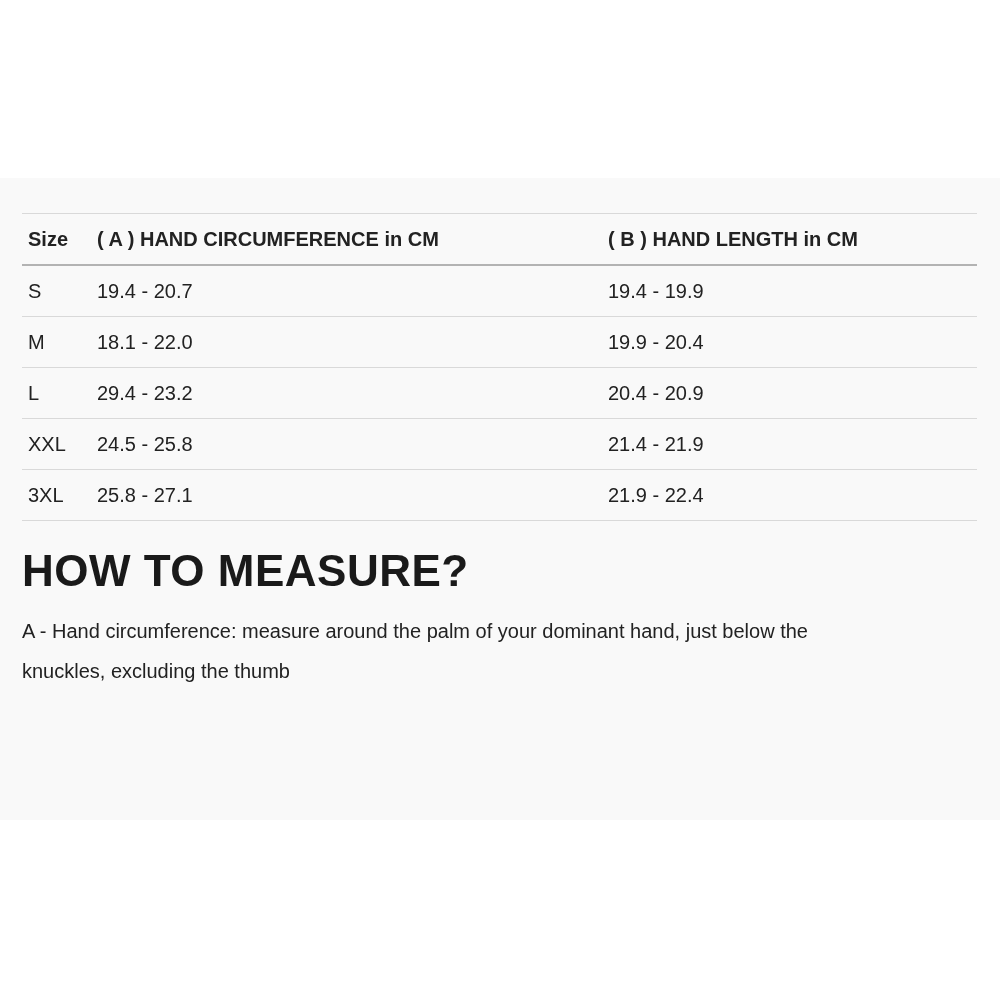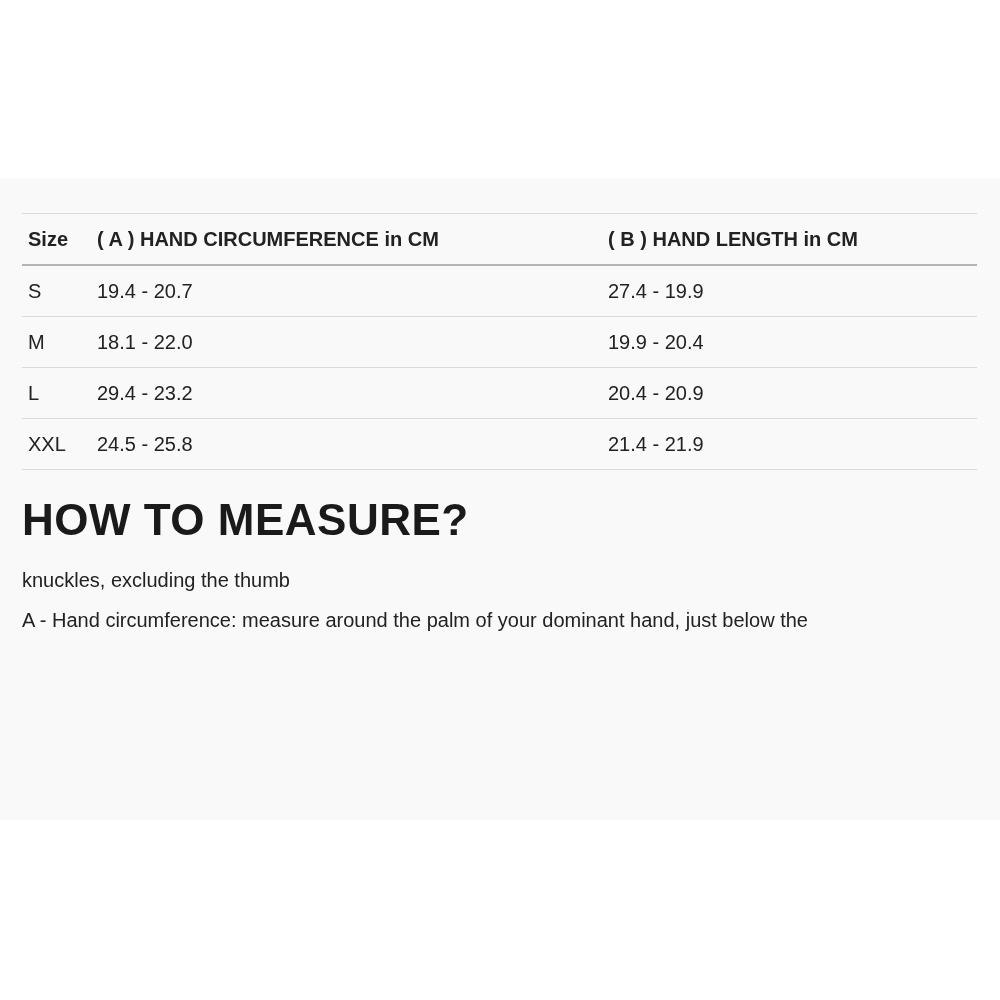"27.4 - 19.9" td { text: 27.4 -> 19.4 }
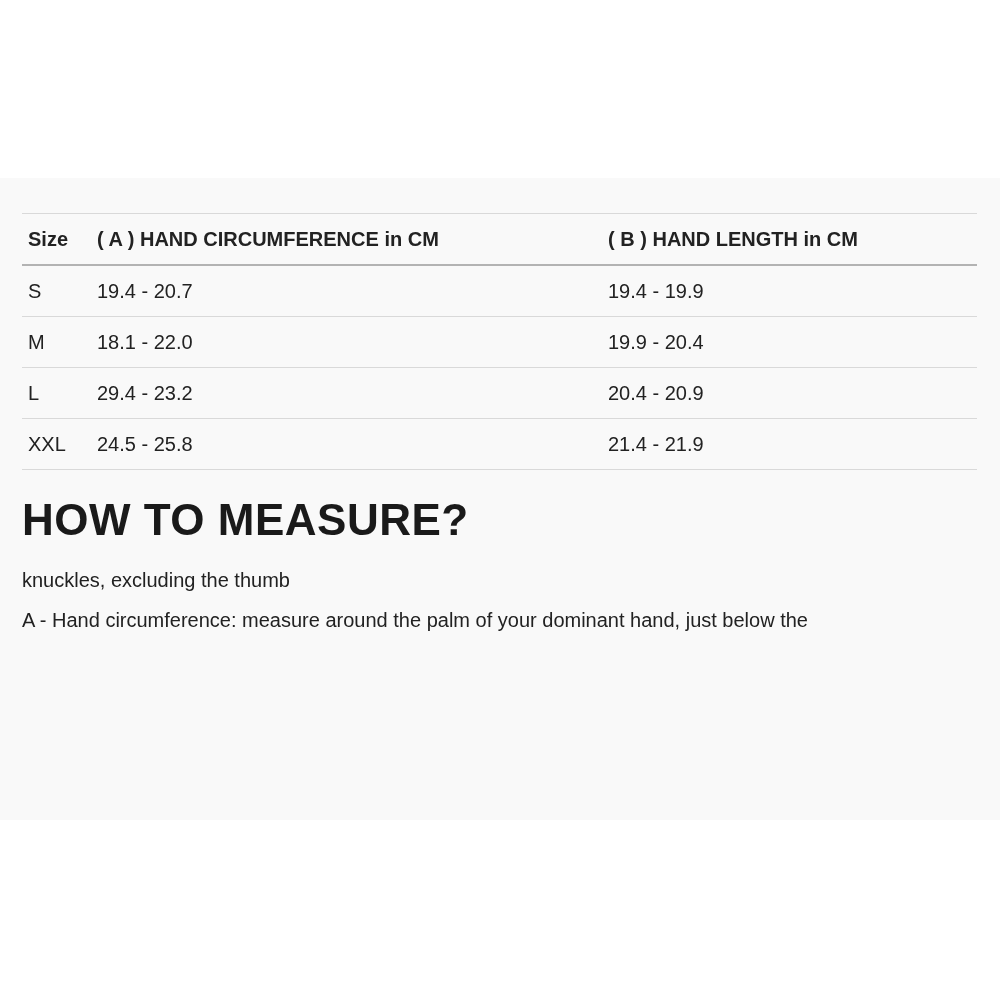"3XL" tr { html: none -> <tr> <td>3XL</td> <td>25.8 - 27.1</td> <td>21.9 - 22.4</td> </tr> }
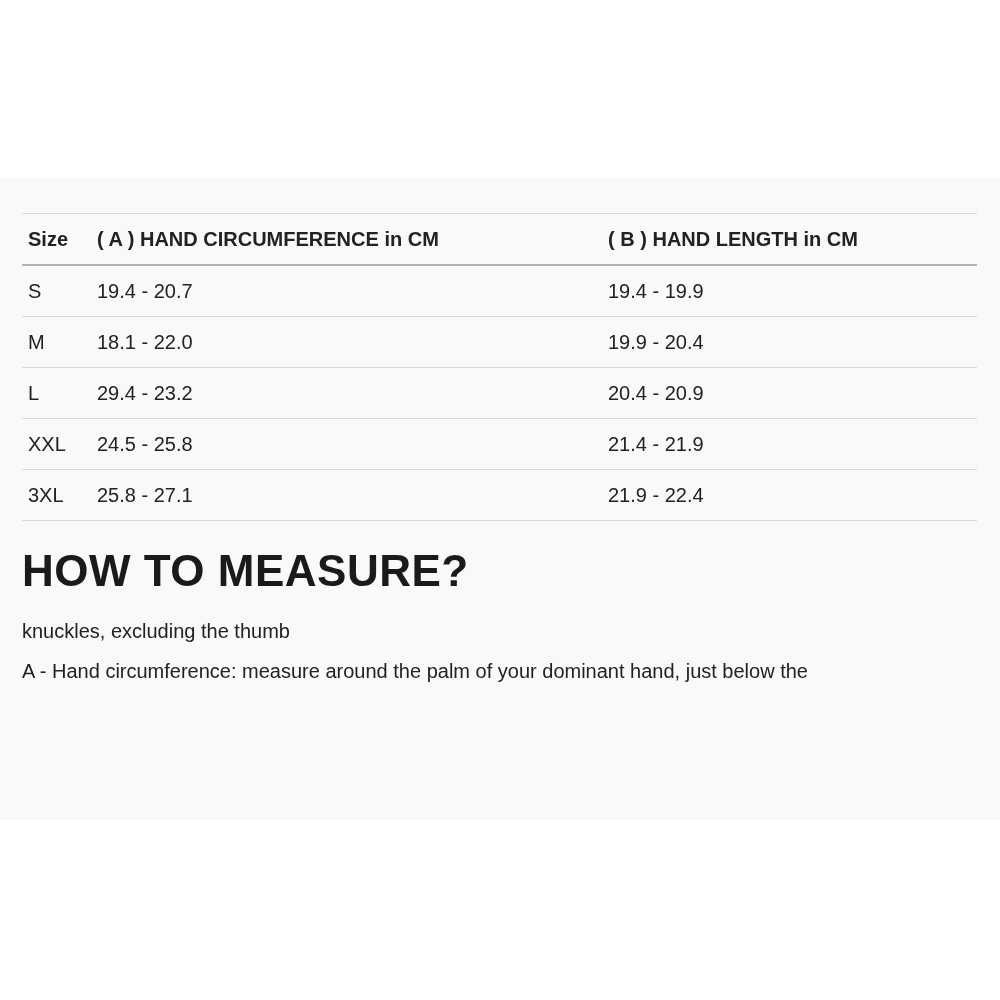"knuckles, excluding the thumb" p.measure-line { order: before "A - Hand circumference: measure" -> after "A - Hand circumference: measure" }
